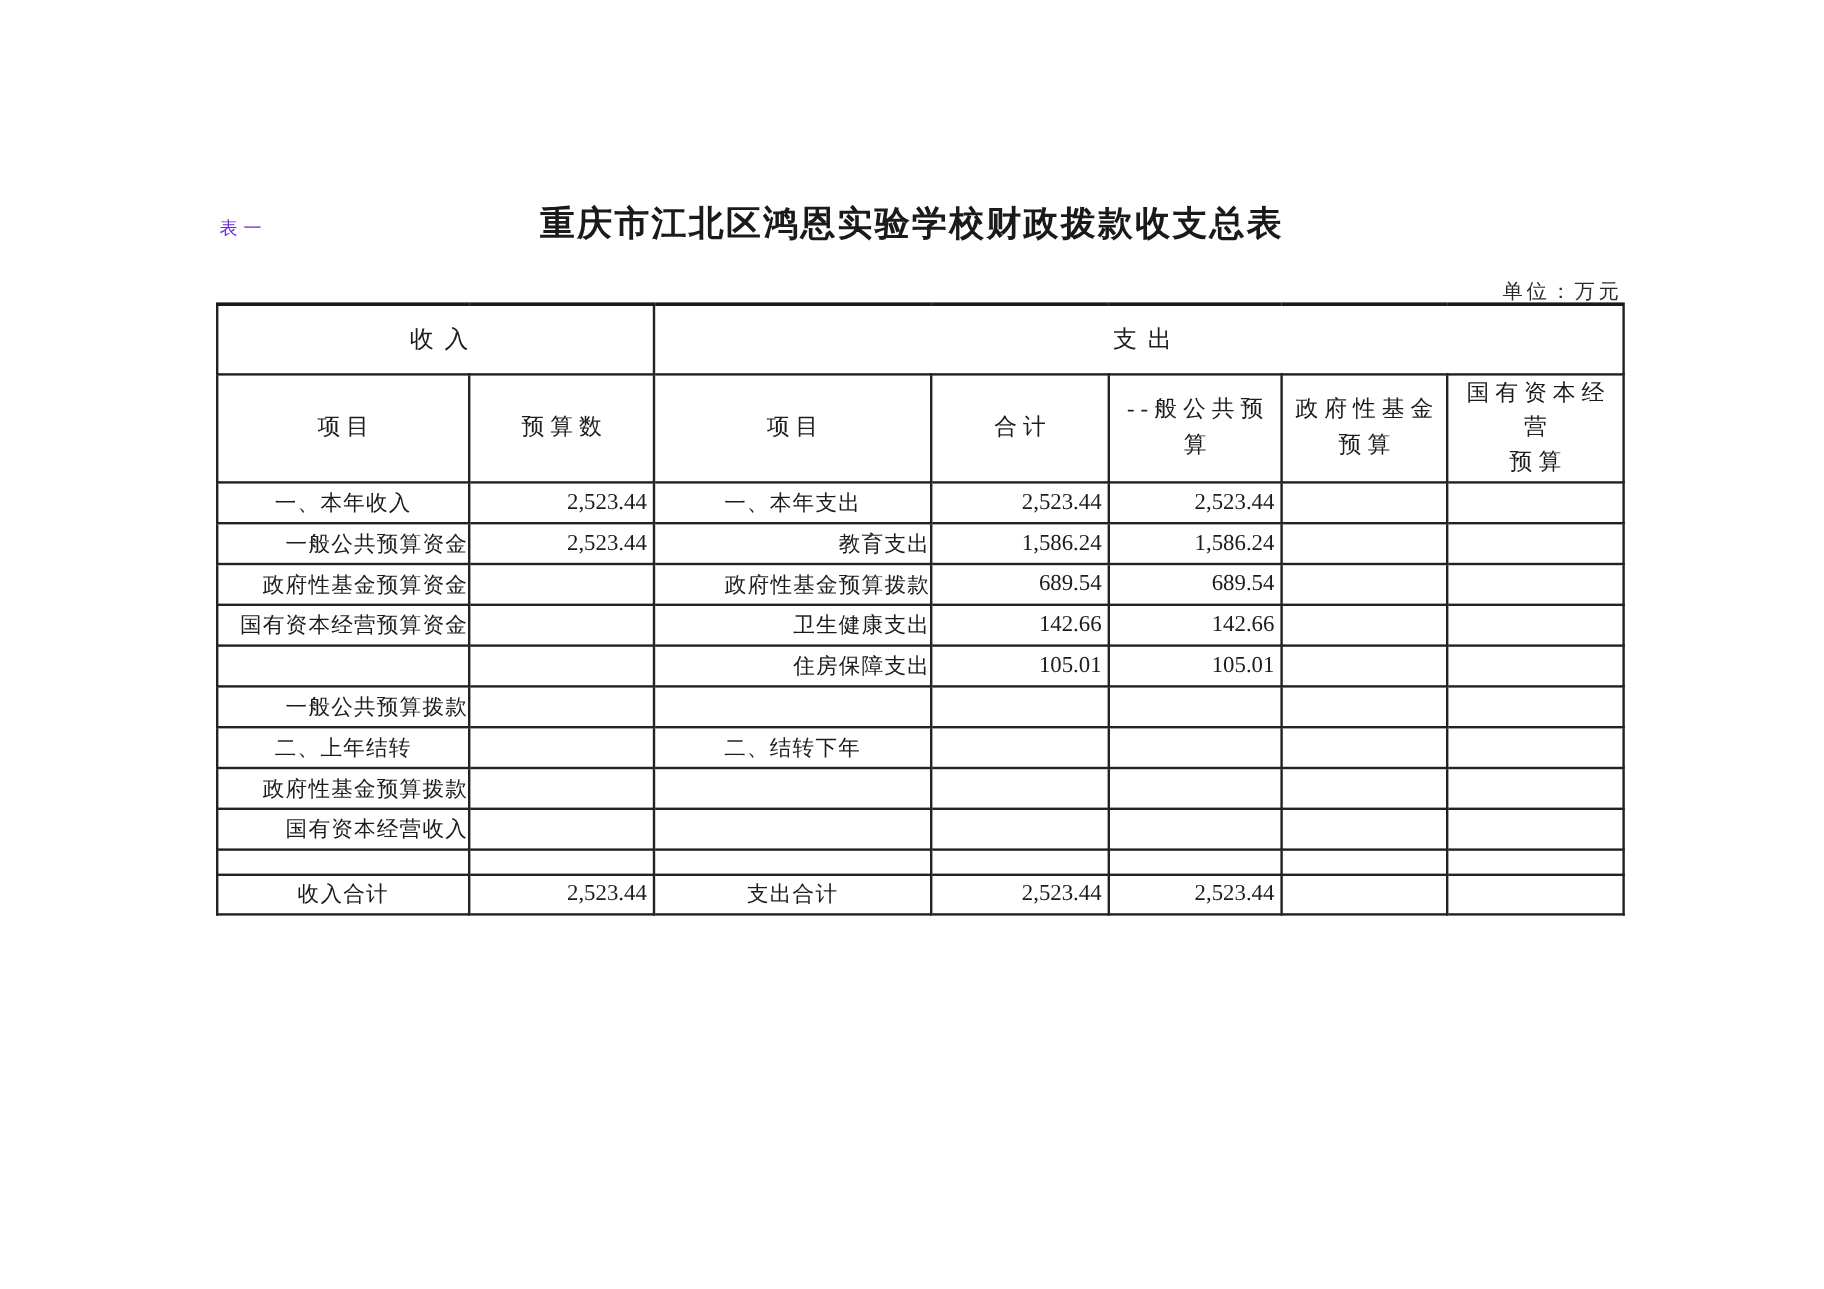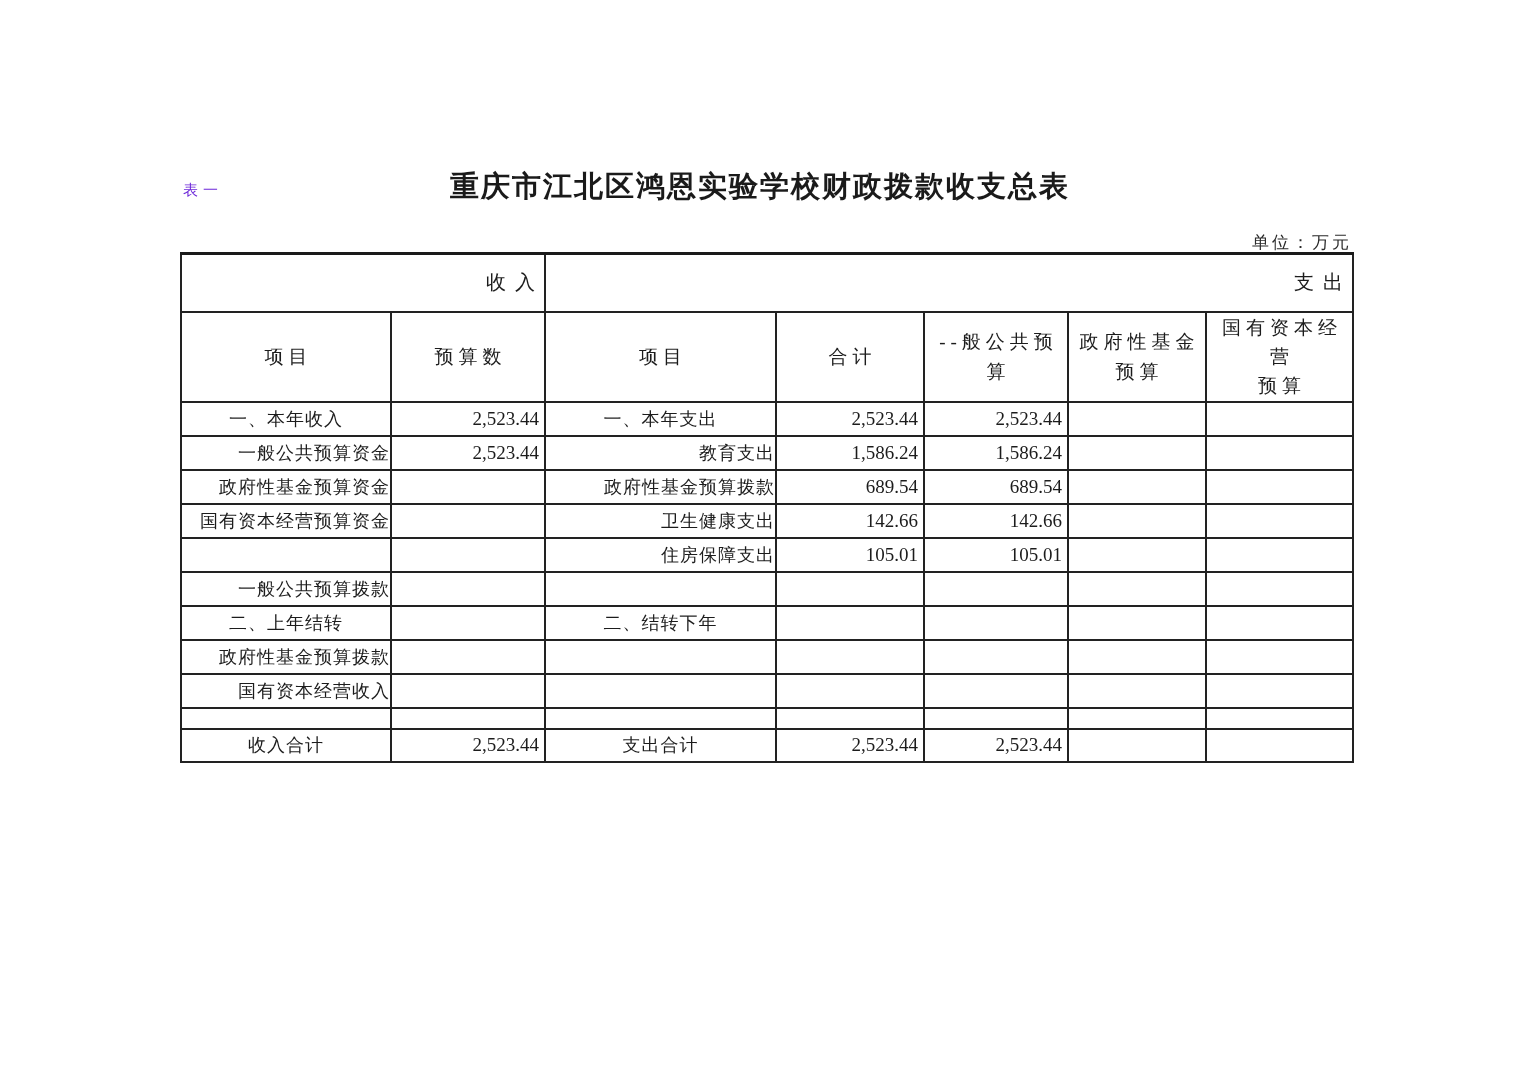"收入" .fin-table thead tr.group-row th { text-align: right -> center }
